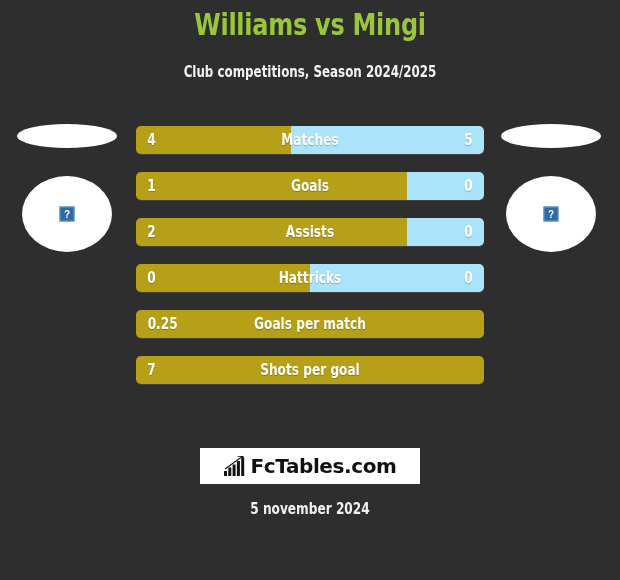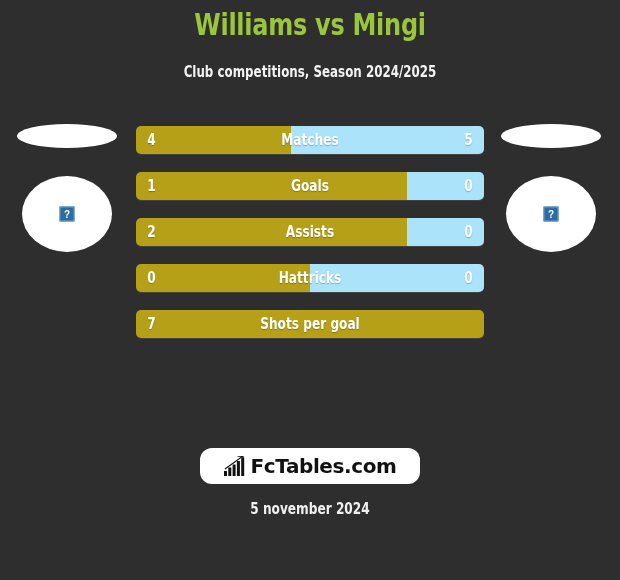"0.25" div.bar-row { html: none -> <div> <div></div> <div> <span>0.25</span> <span>Goals per match</span> <span></span> </div> </div> }
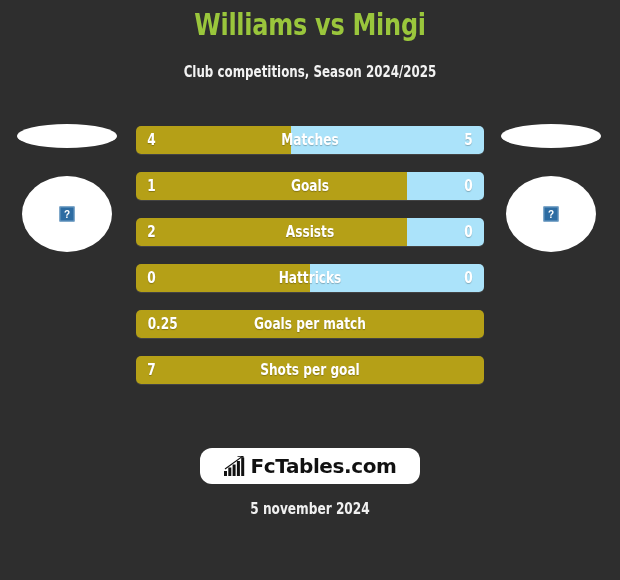"FcTables.com" .logo-box { border-radius: 12px -> none }
